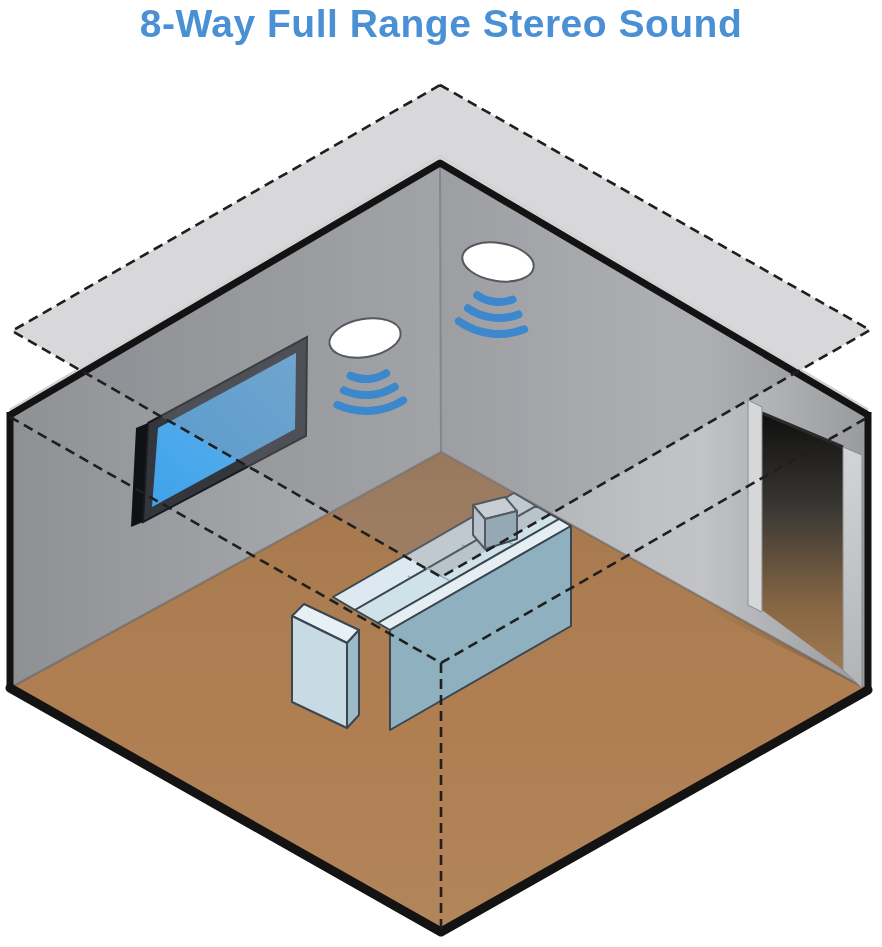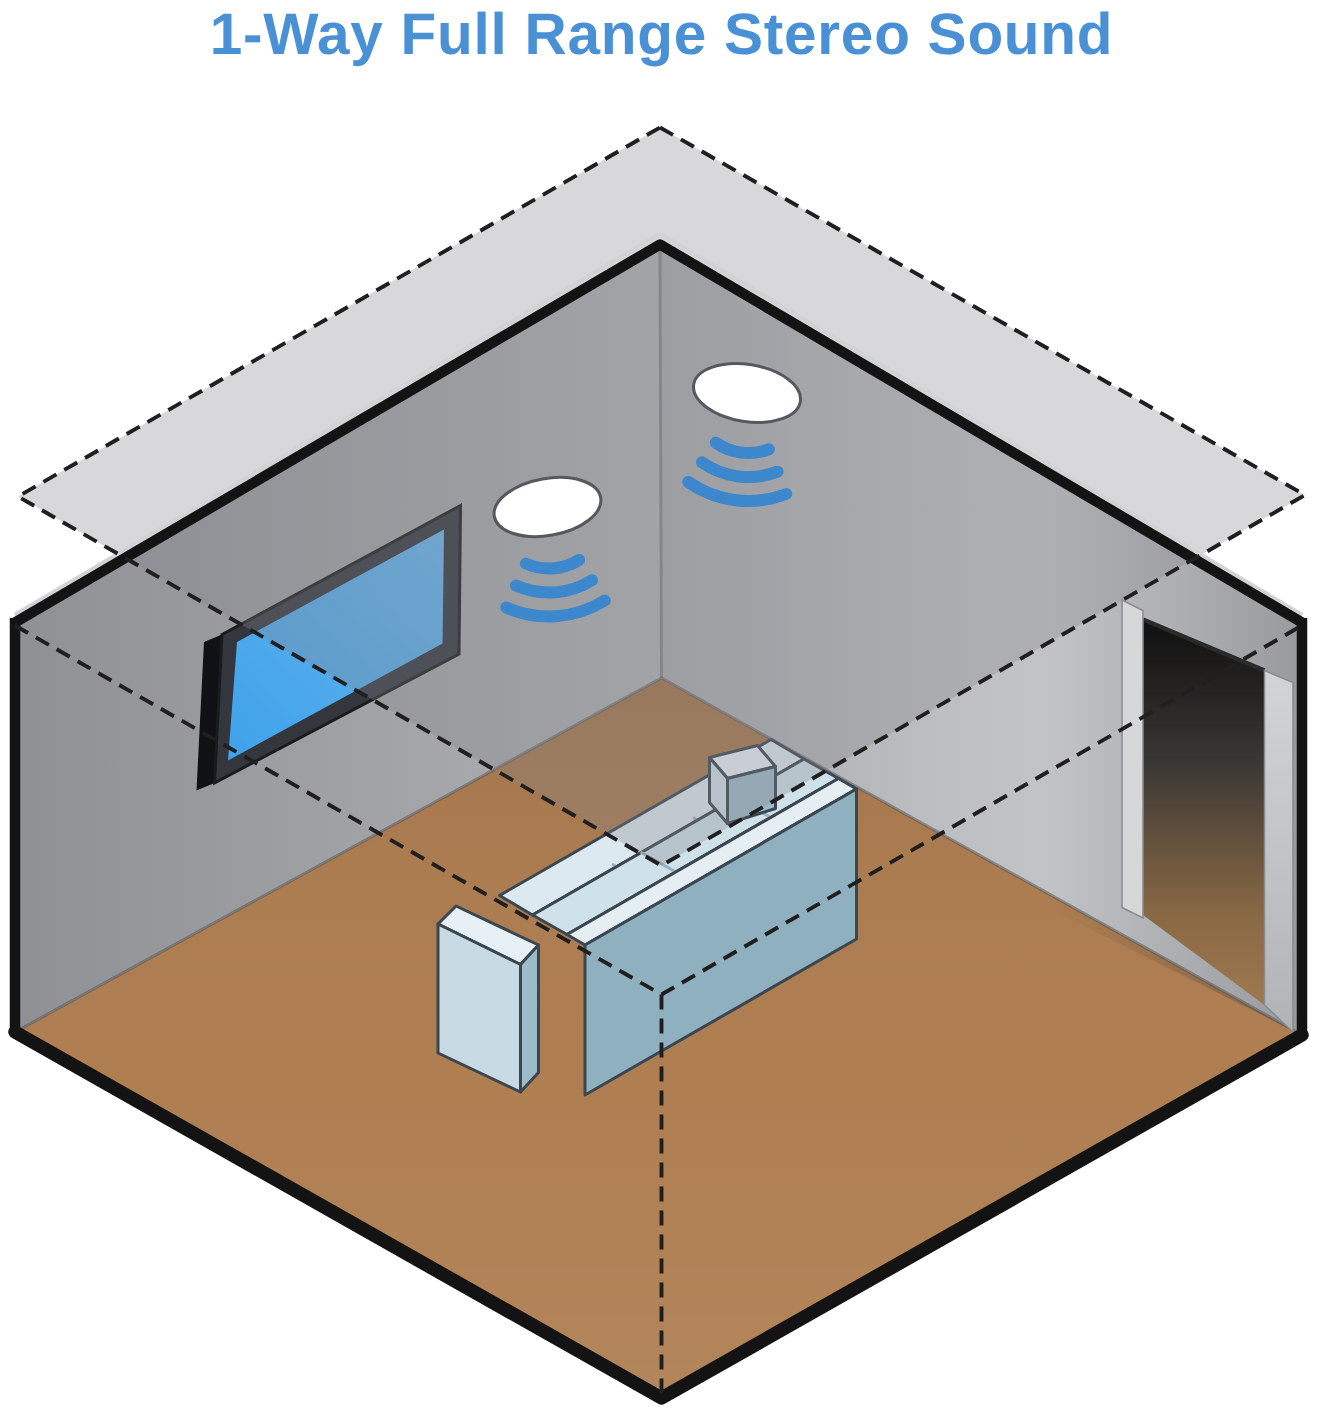"1-Way Full Range Stereo Sound" div.title { text: 1-Way -> 8-Way }
